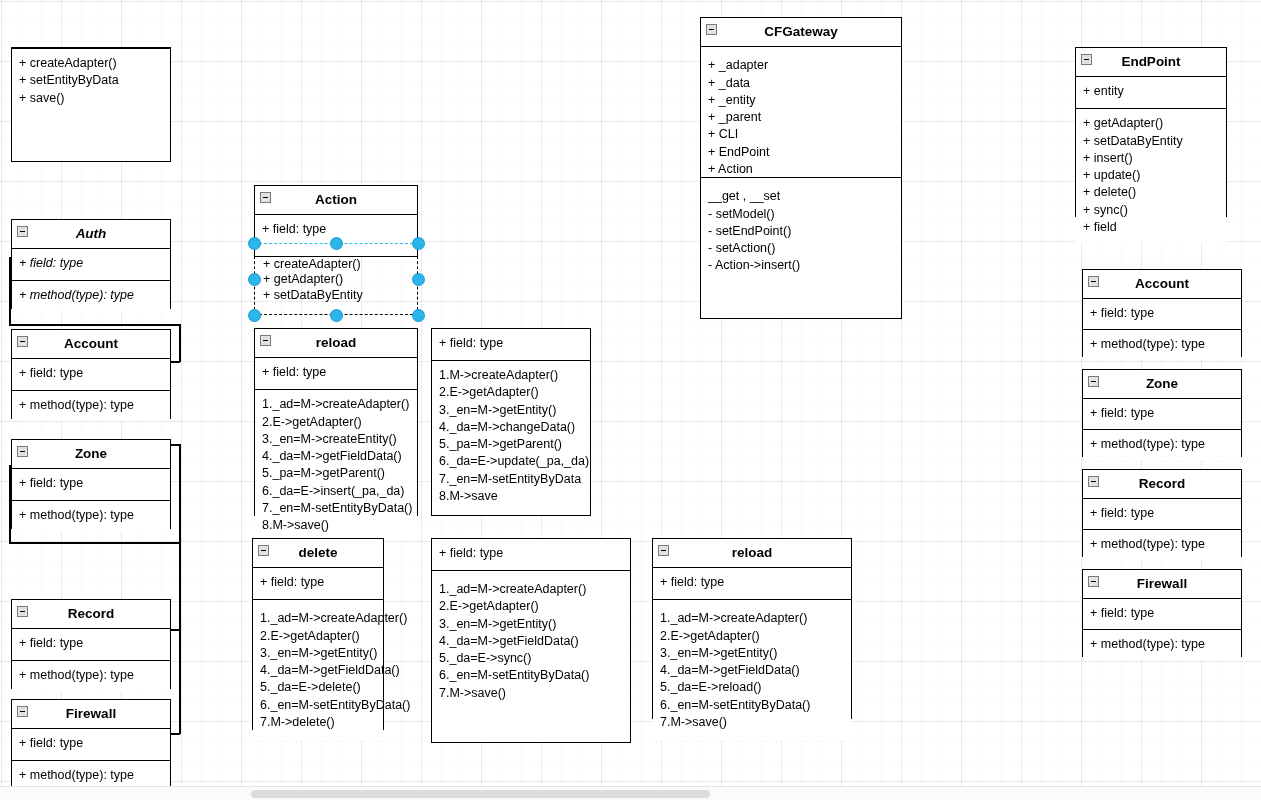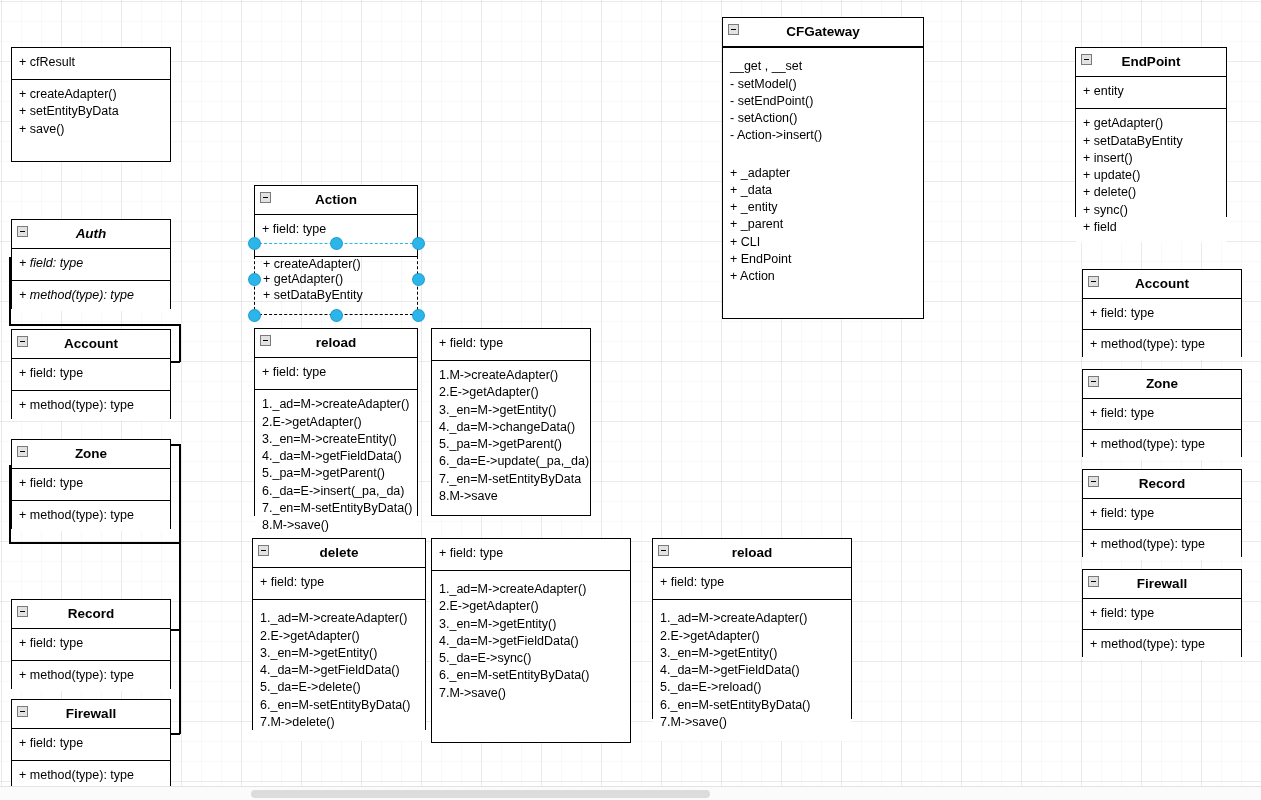"CFGateway" div.uml { left: 722px -> 700px }
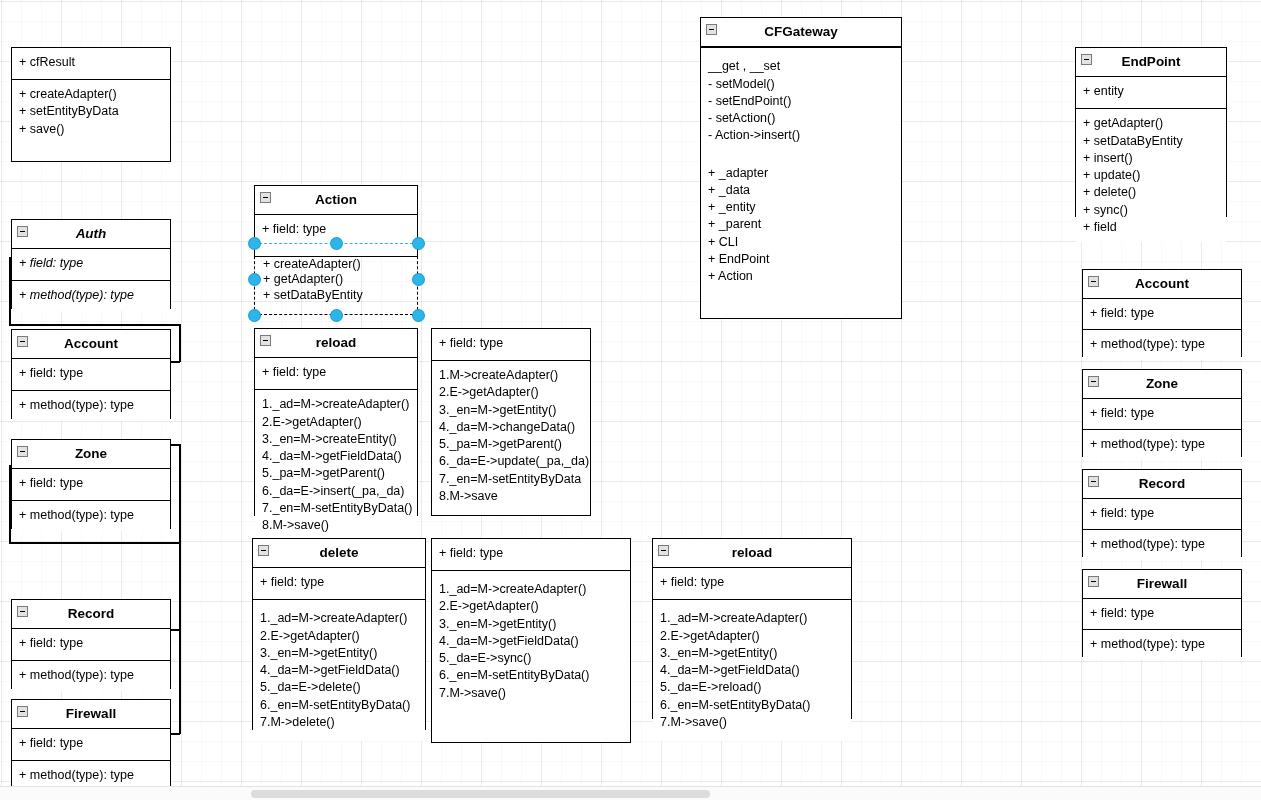"+ cfResult" div.sect { html: <div> <div>+ cfResult</div> </div> -> none }
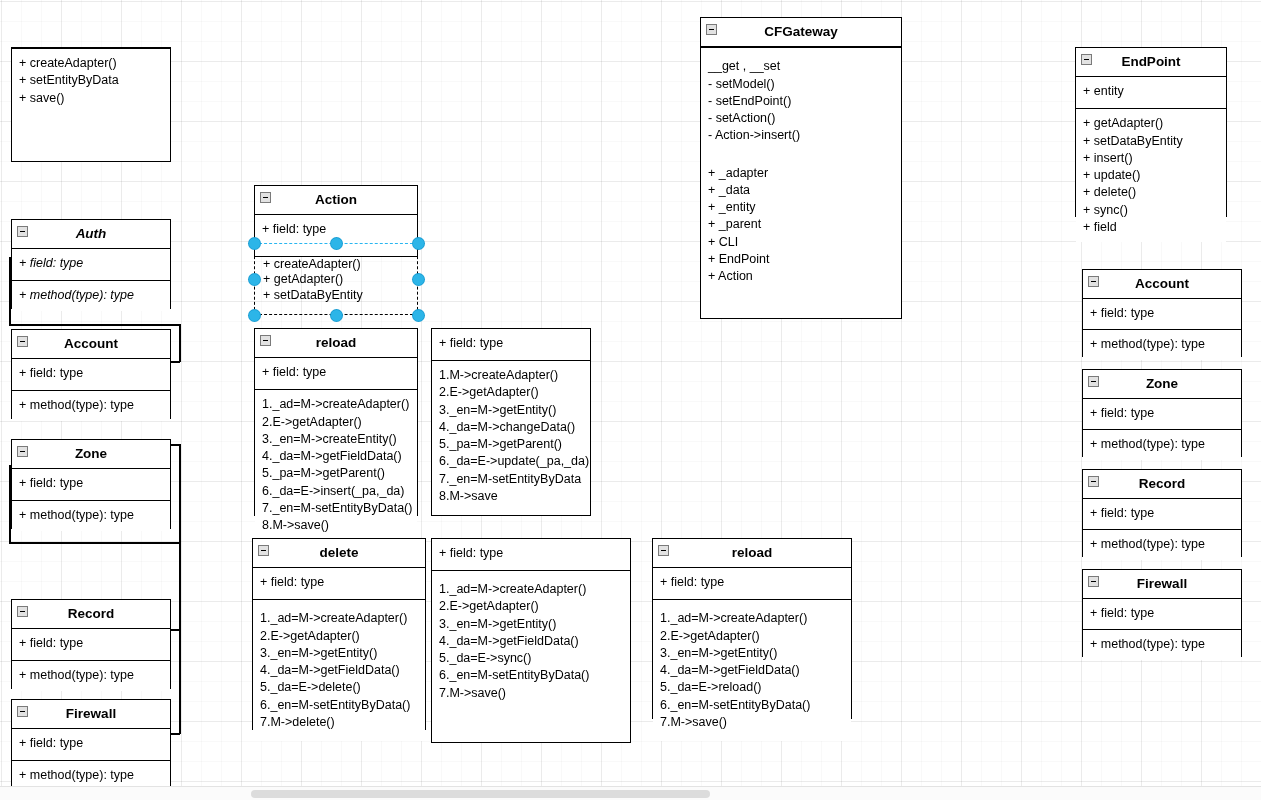"__get , __set" div.sect { order: before "+ _adapter" -> after "+ _adapter" }
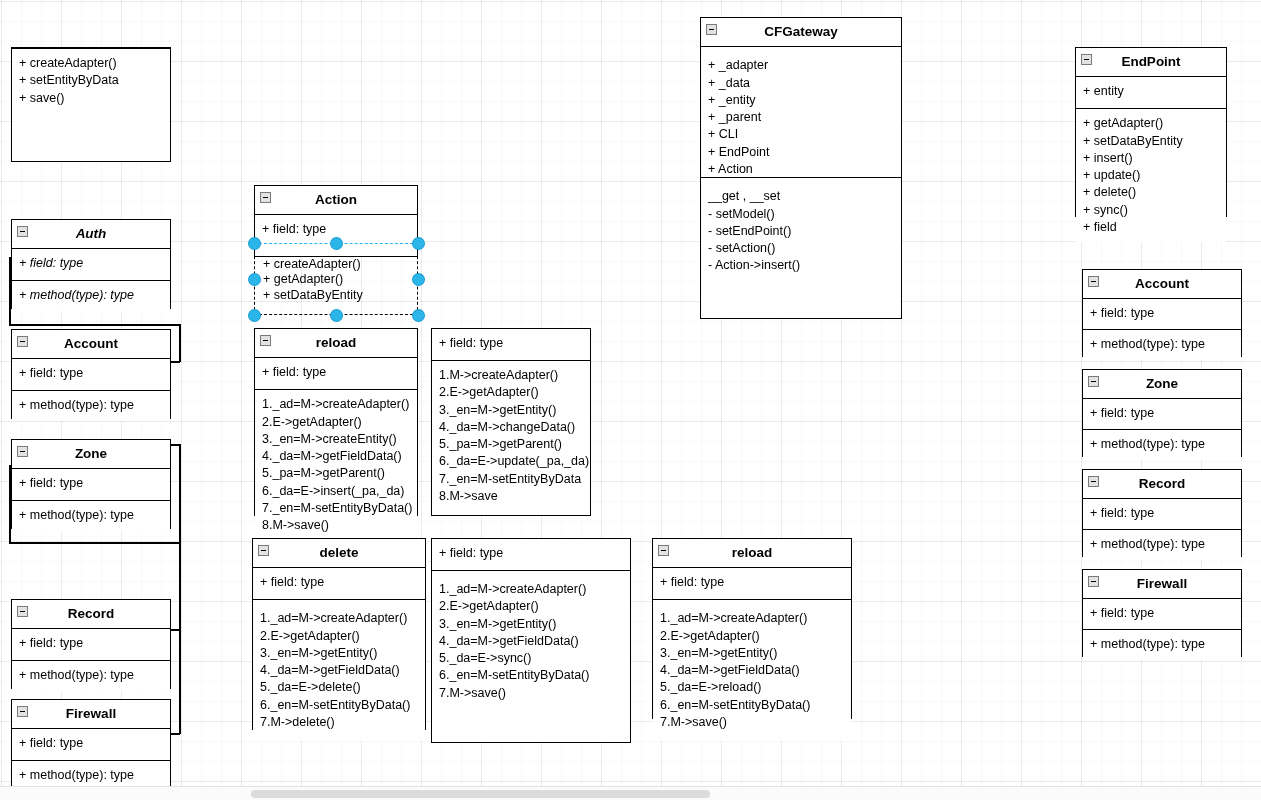"delete" div.uml { width: 174px -> 132px }
